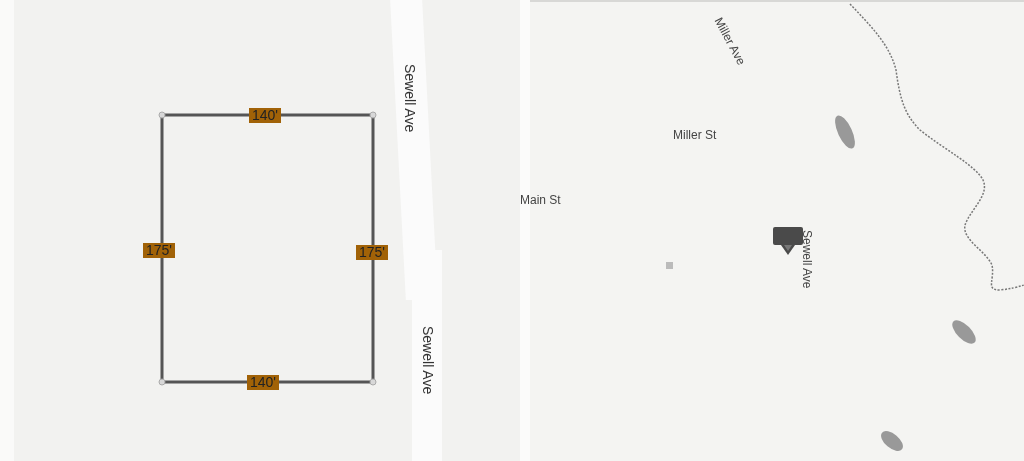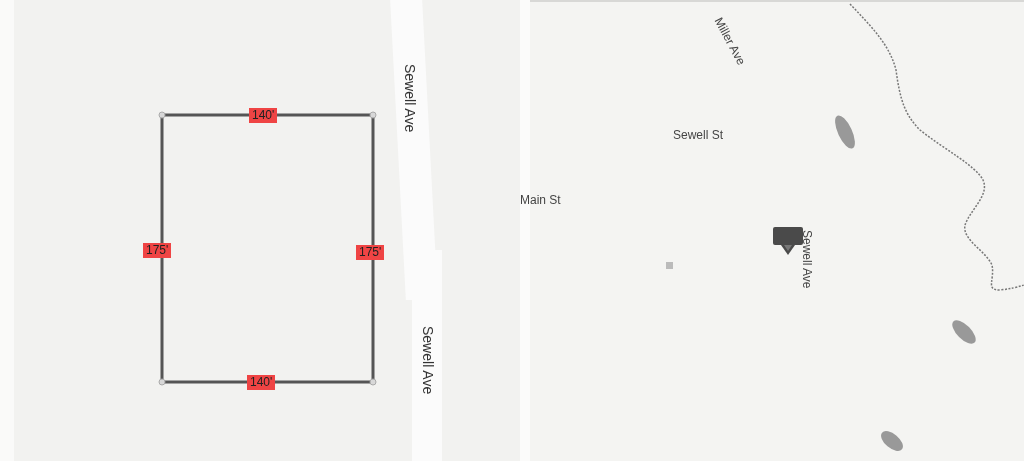"140'" .dim-label { background: #ef4444 -> #a16207; font-size: 12px -> 14px }
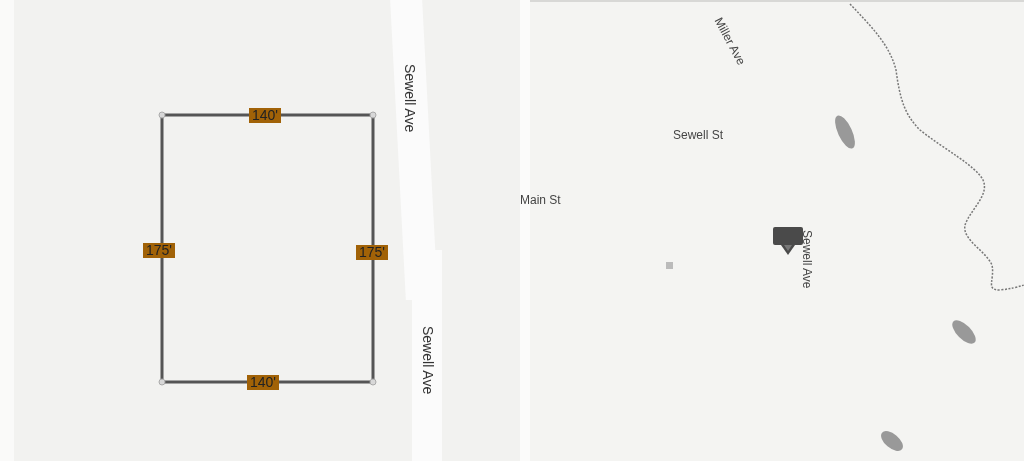"Sewell St" span.street-label { text: Sewell -> Miller }
